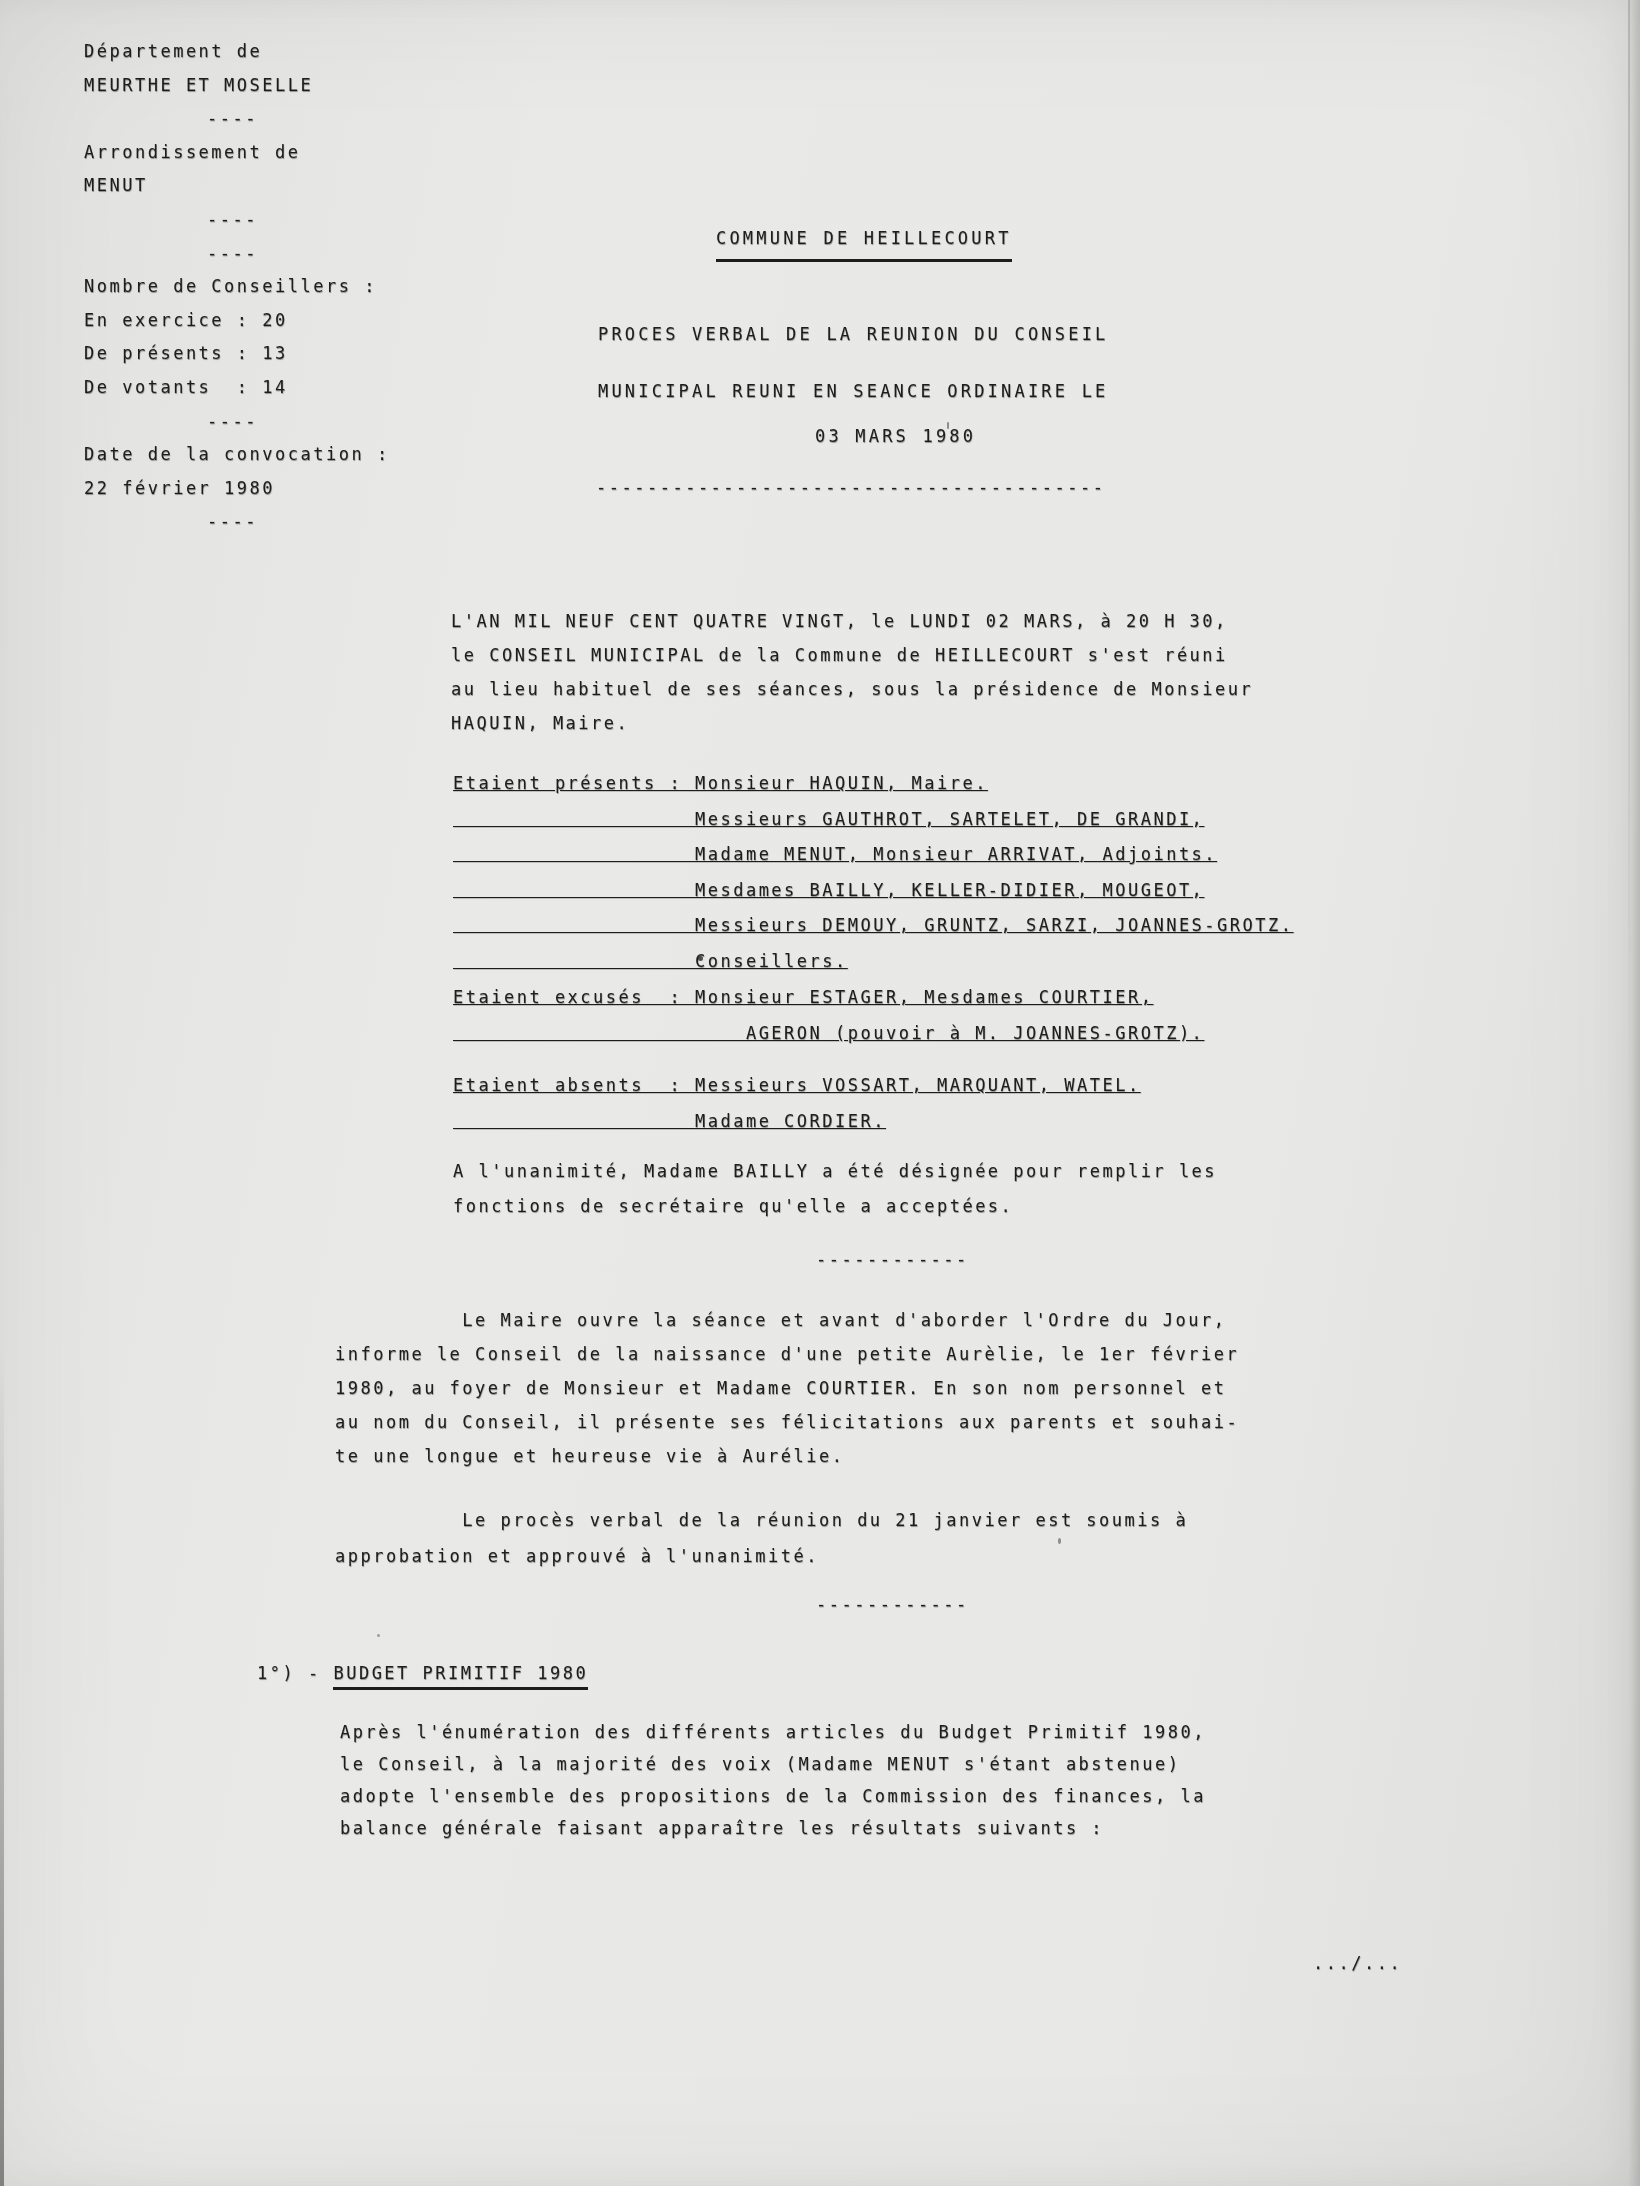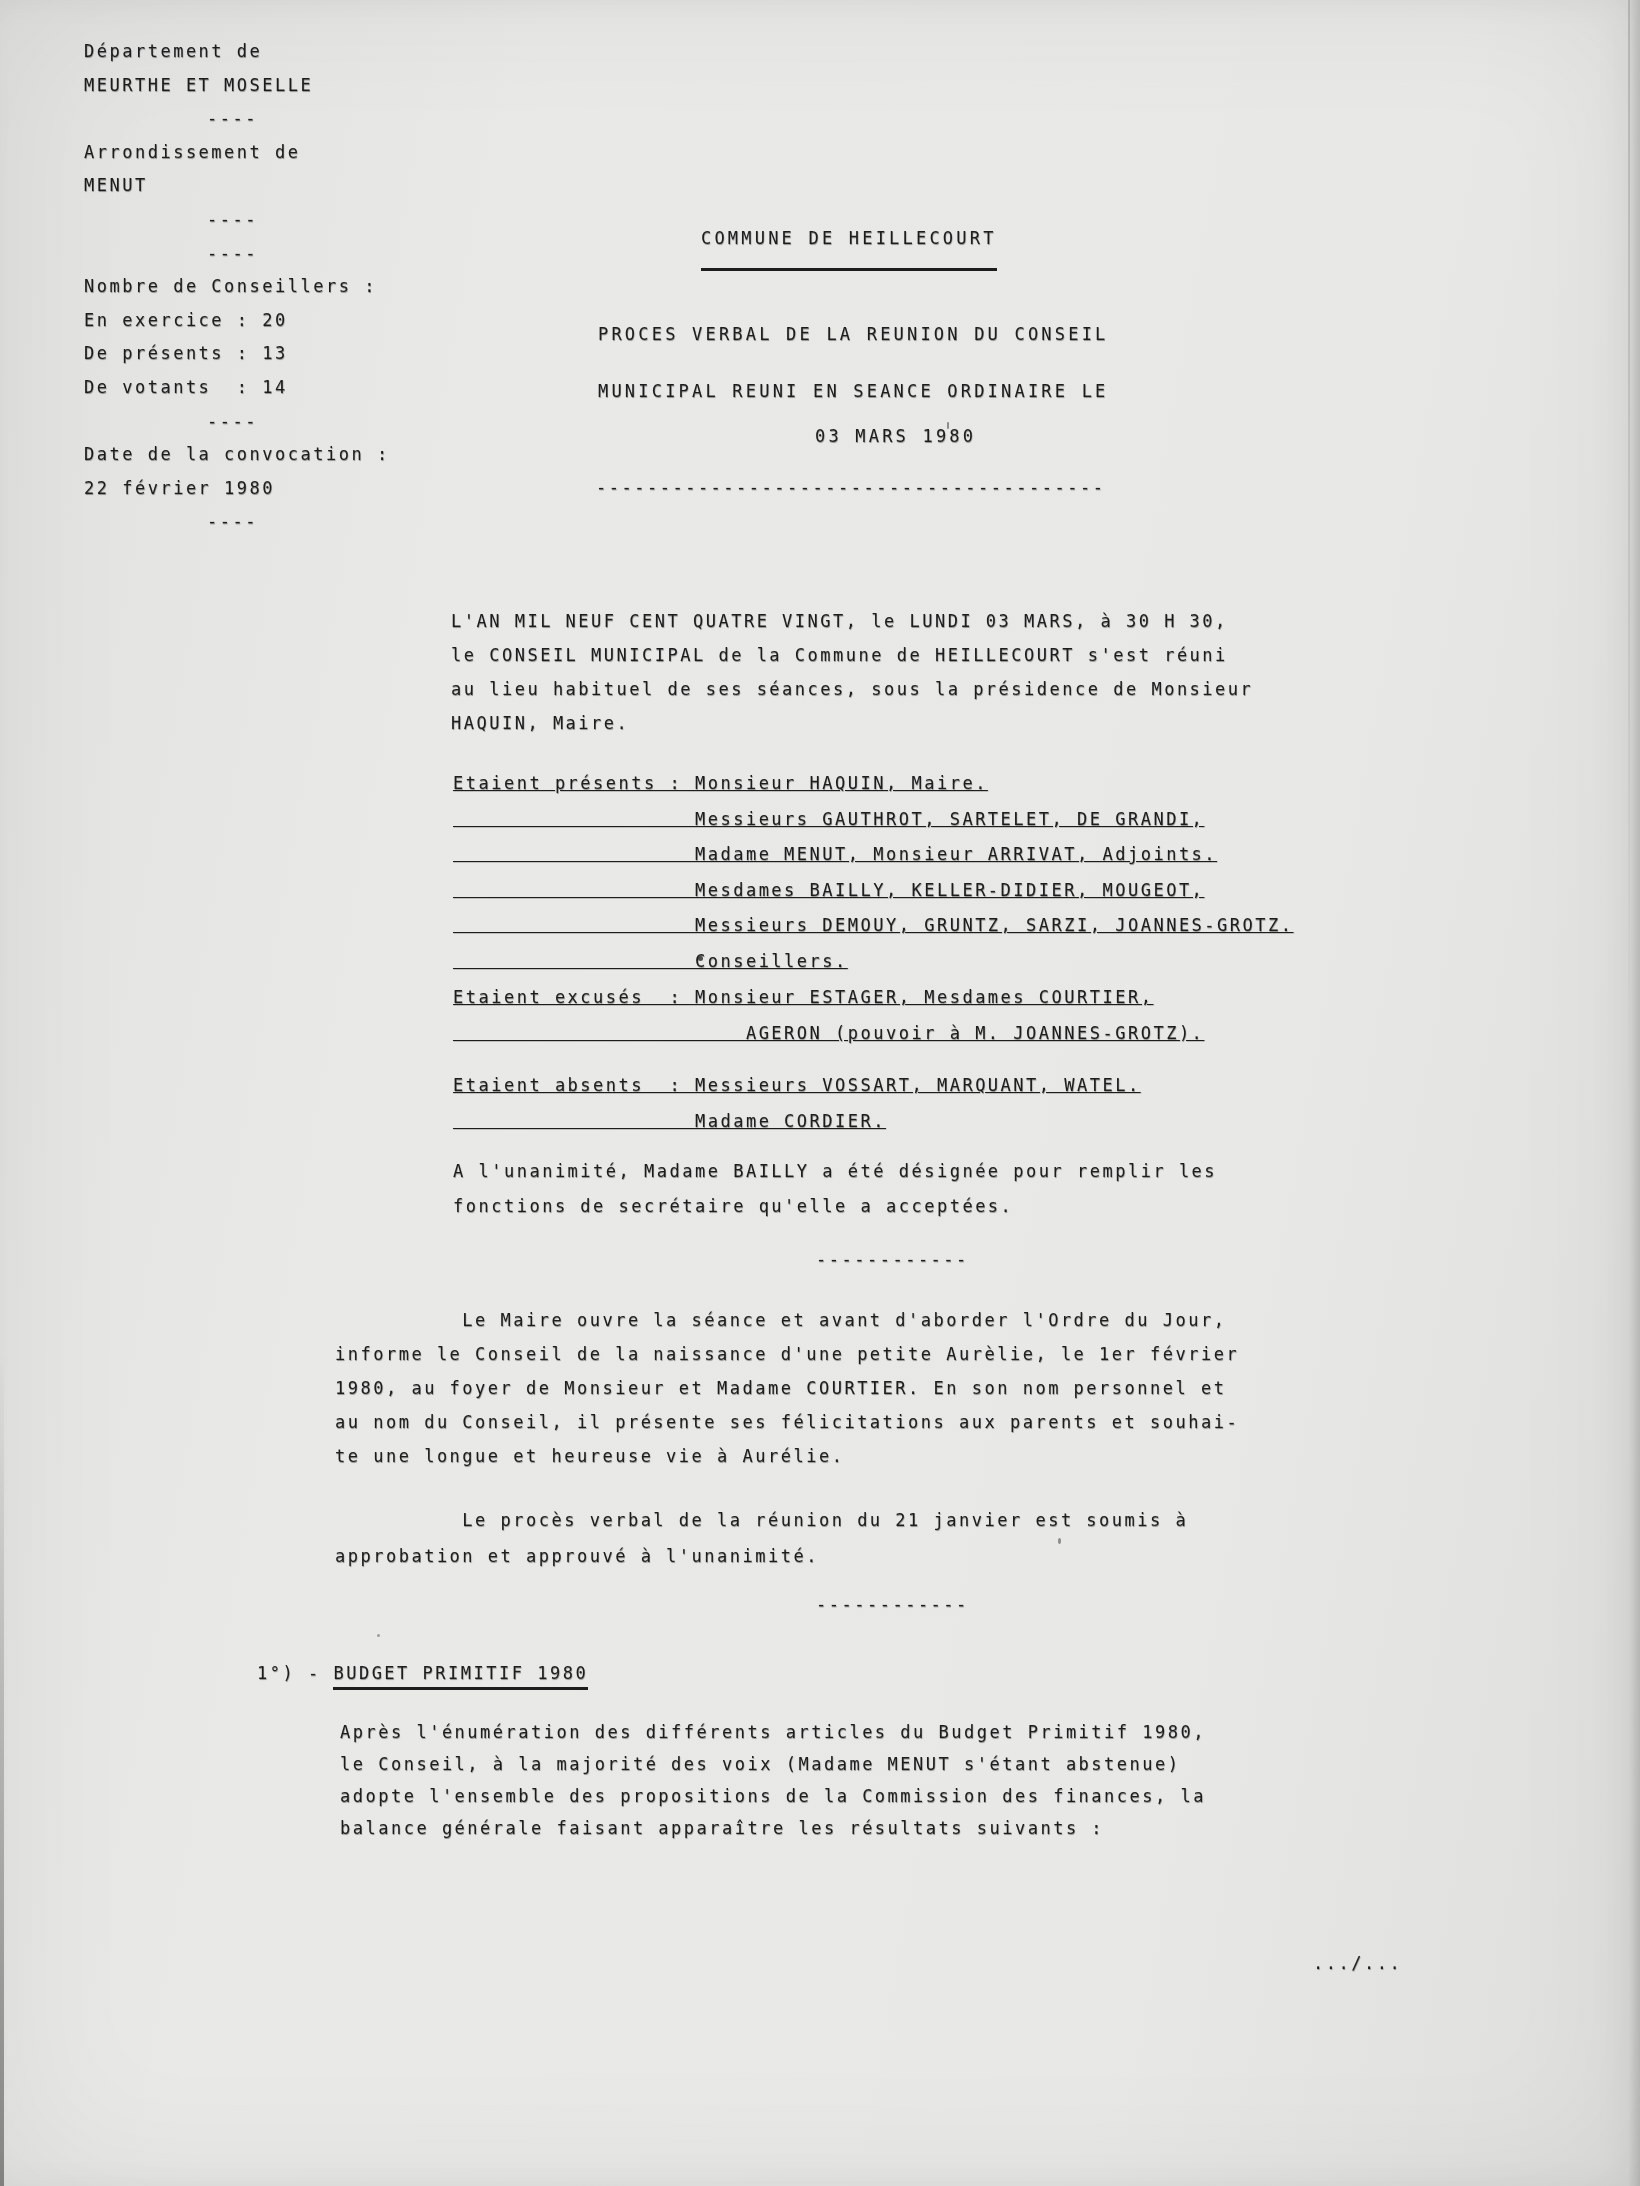"COMMUNE DE HEILLECOURT" .ul-heavy { margin-left: none -> 15px; padding-bottom: 20px -> 11px }
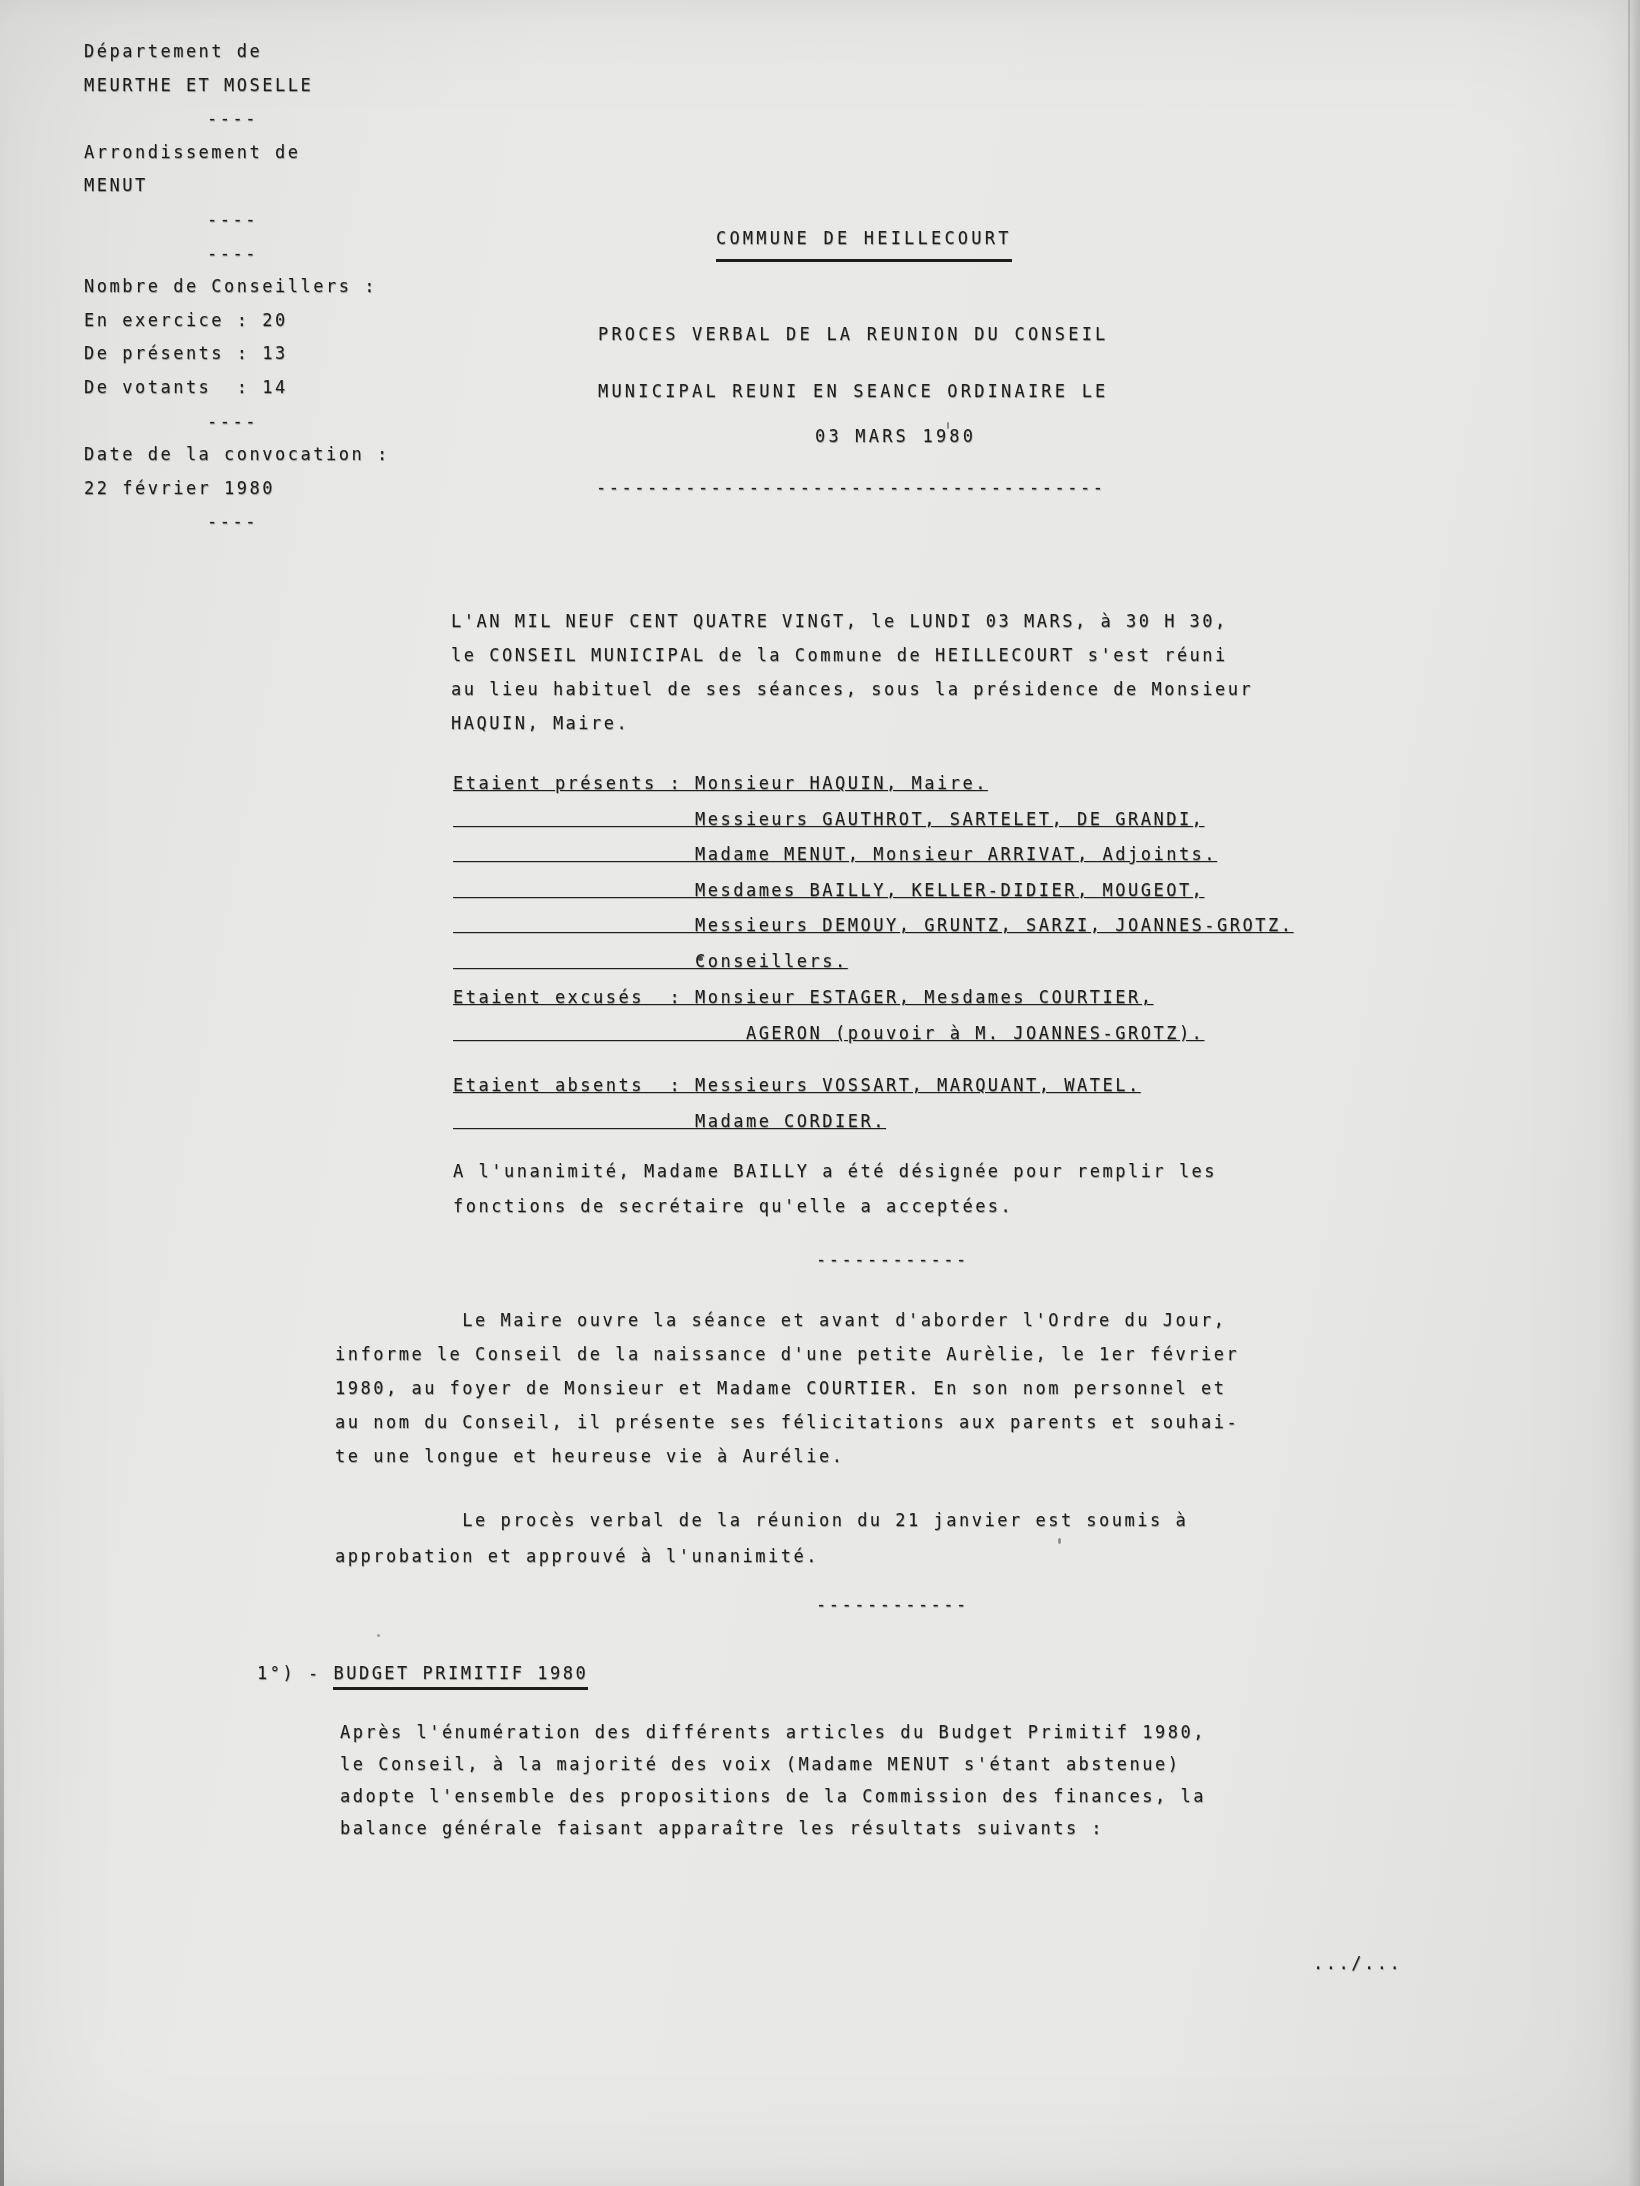"L'AN MIL NEUF CENT QUATRE" pre.tw { text: 03 MARS, à 30 -> 02 MARS, à 20 }
